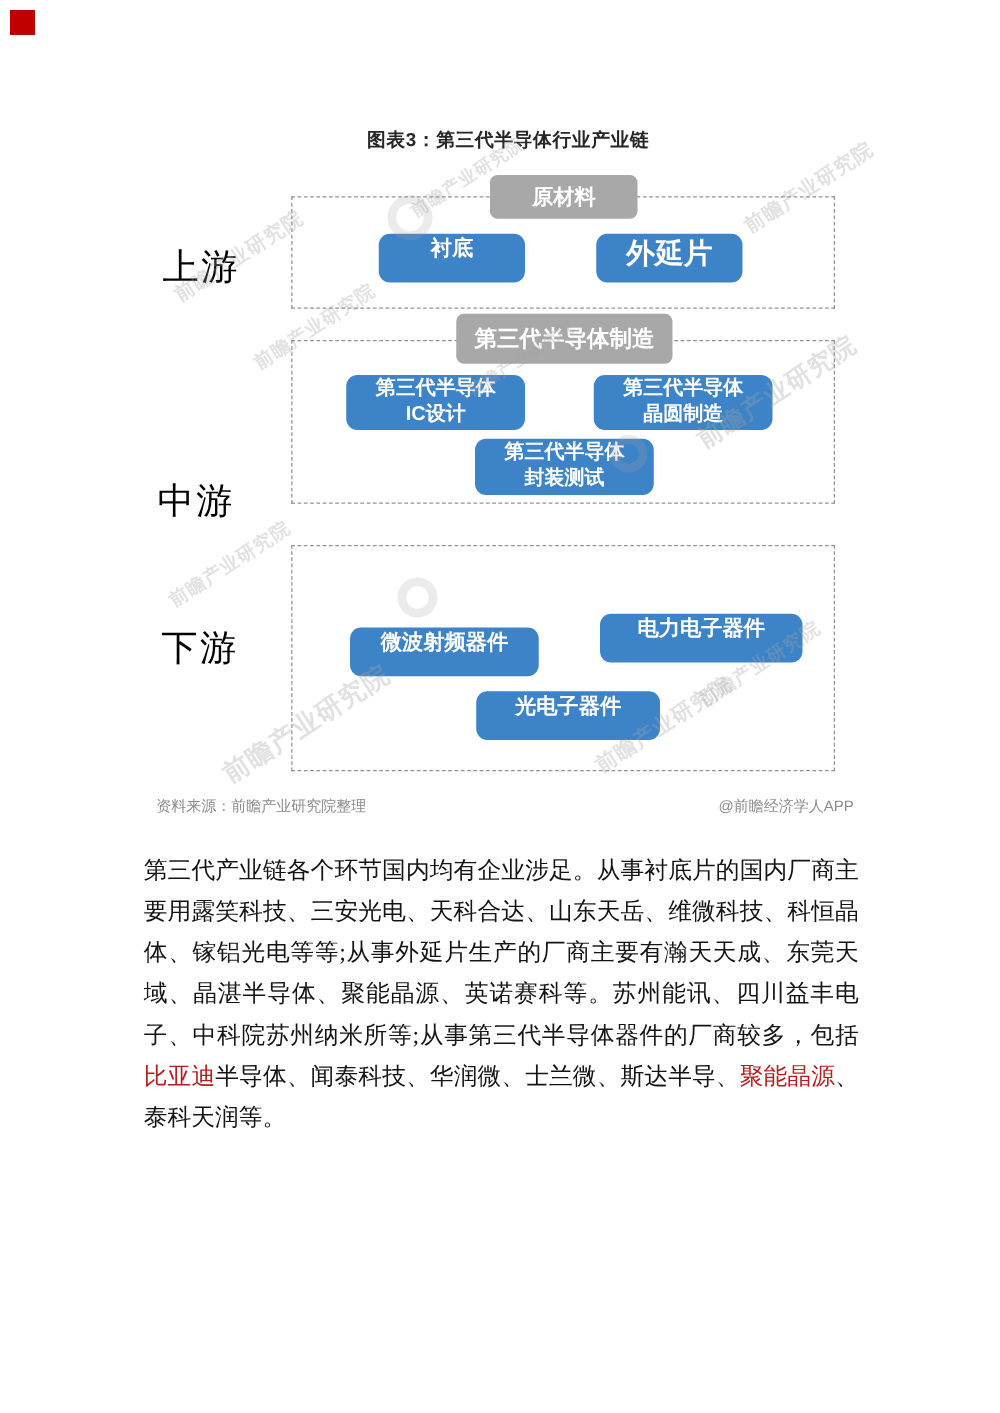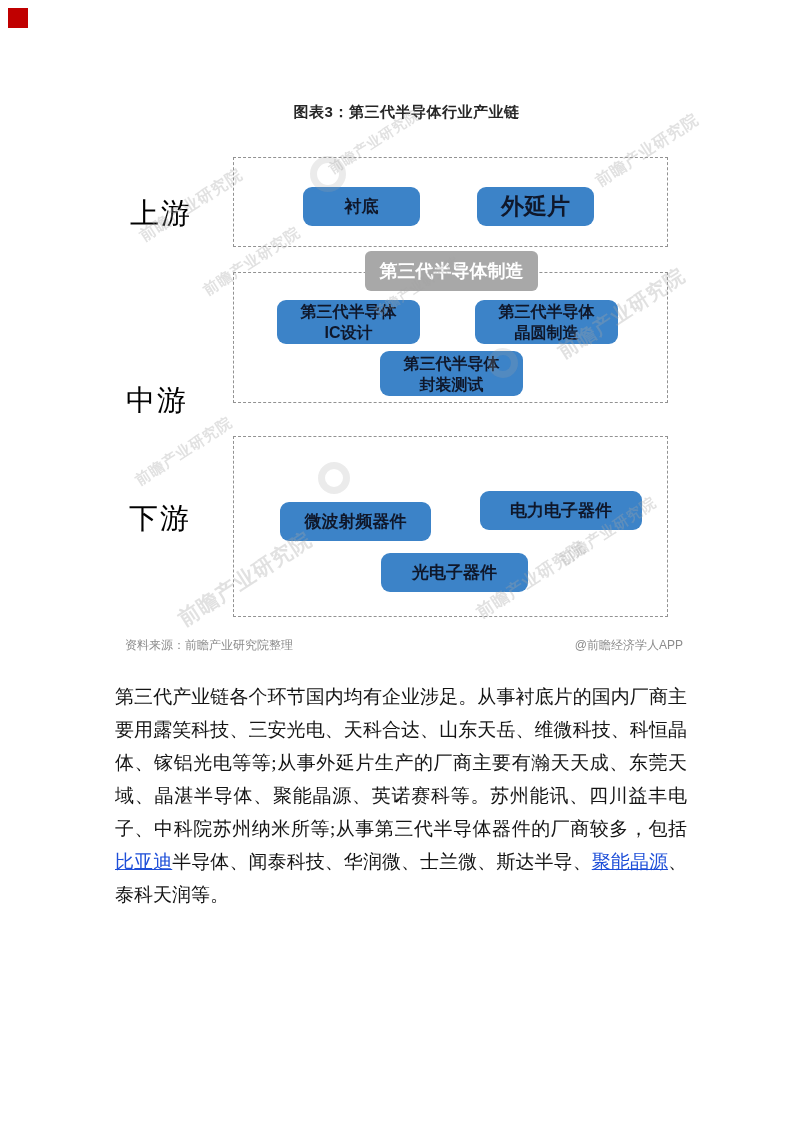"原材料" div.hdr { html: none -> <div>原材料</div> }
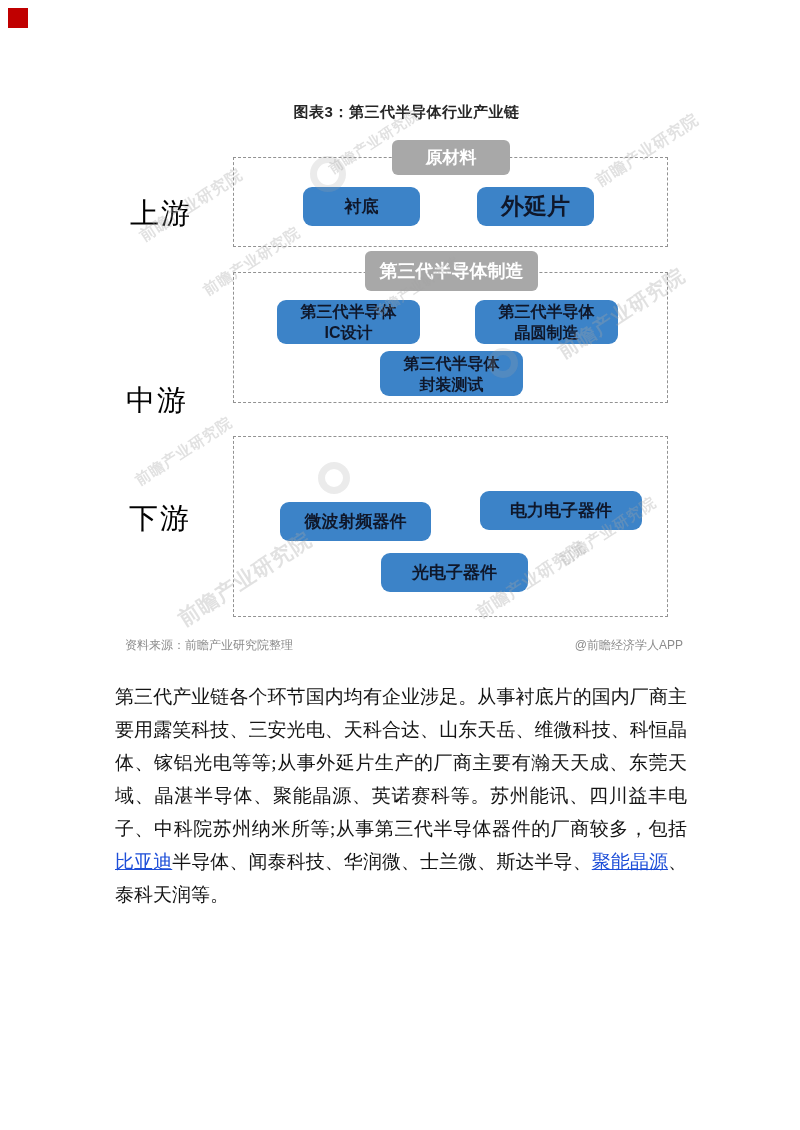"衬底" .node { color: #0f172a -> #ffffff; justify-content: center -> flex-start }
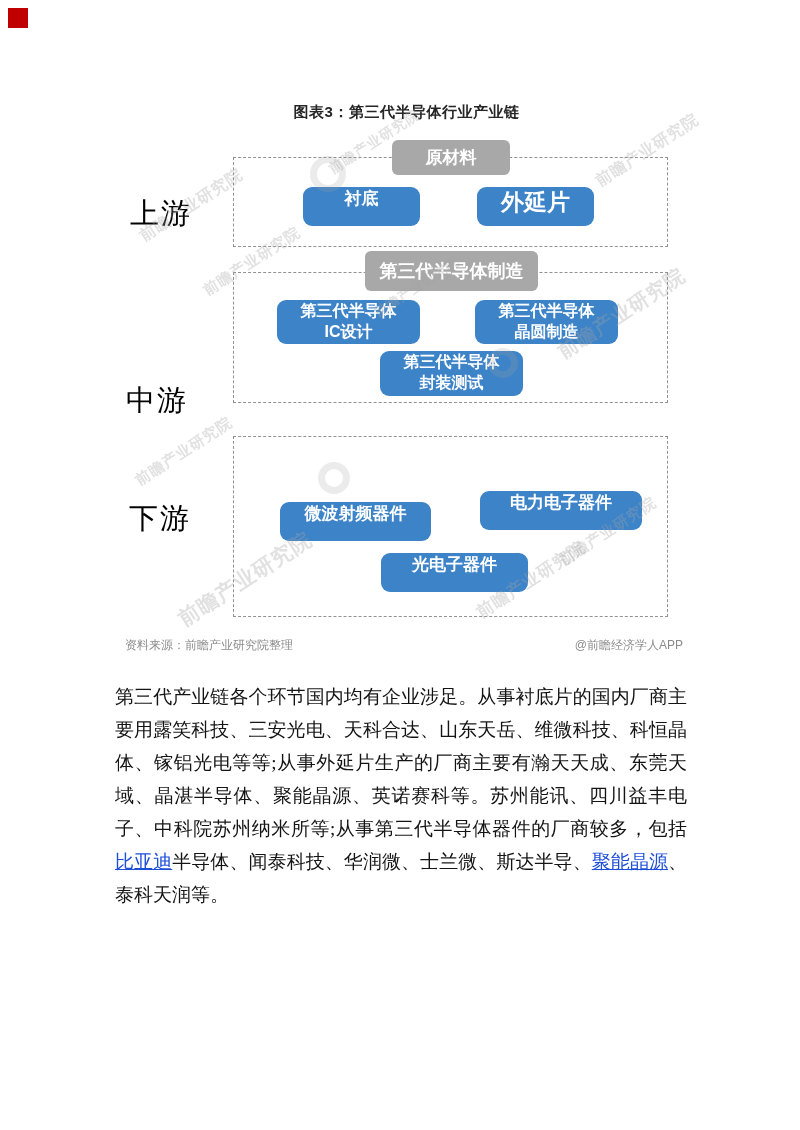"比亚迪" .body-text .doc-link { color: #1d4ed8 -> #b91c1c; text-decoration: underline -> none }
